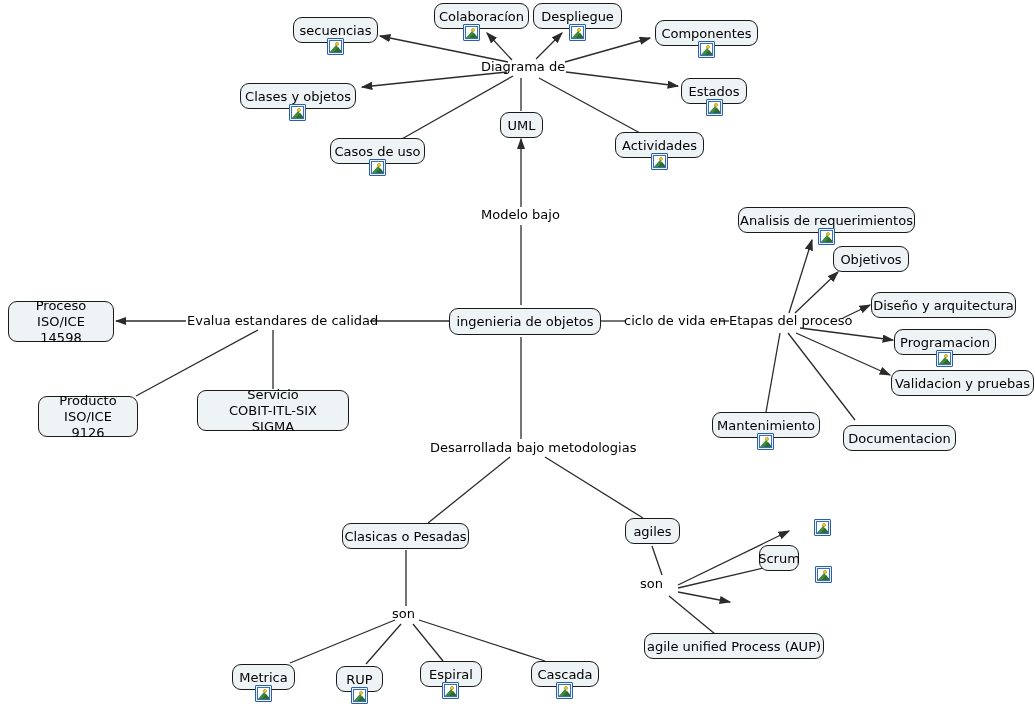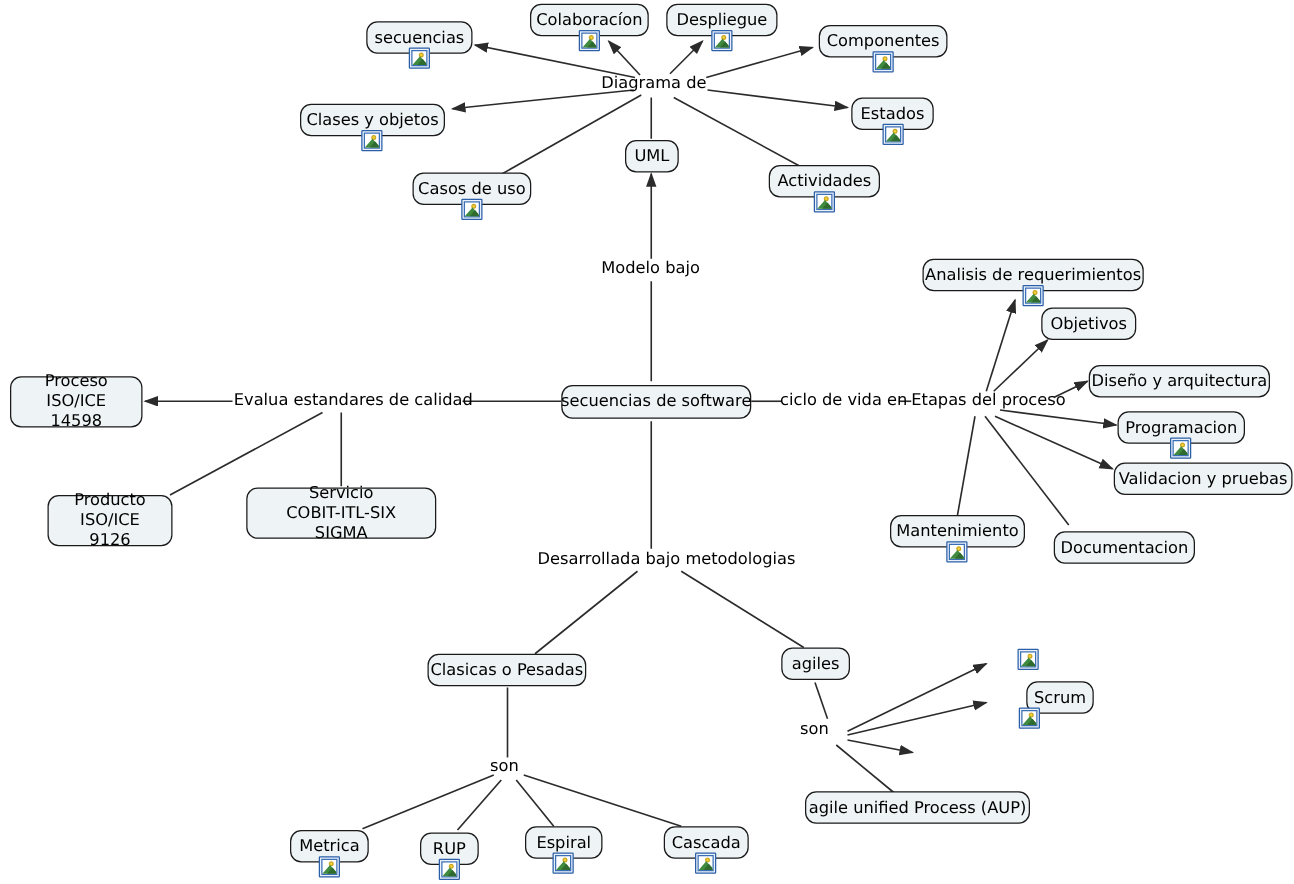"Colaboracíon" div.node { left: 424px -> 434px }
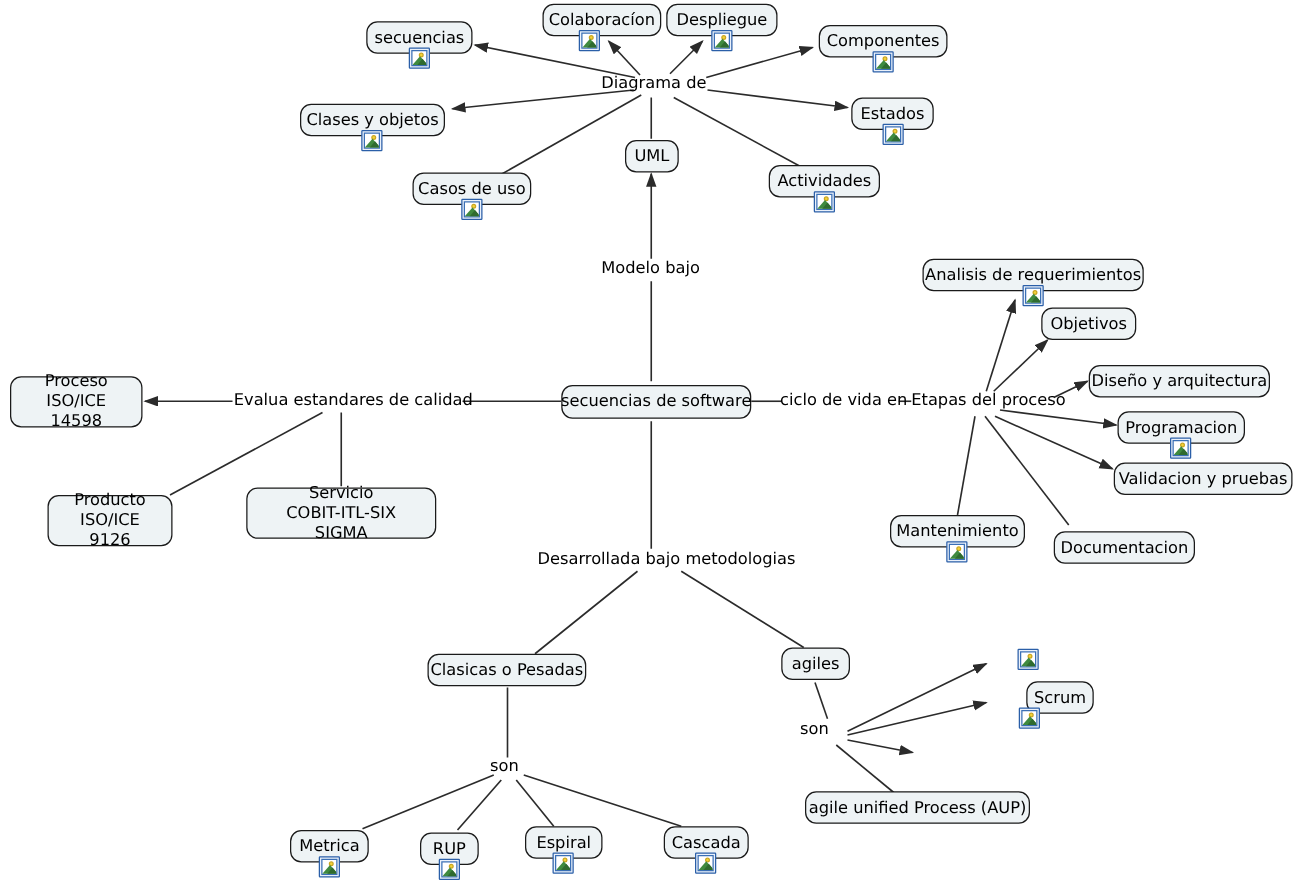"secuencias de software" span.lbl { text: secuencias de software -> ingenieria de objetos }
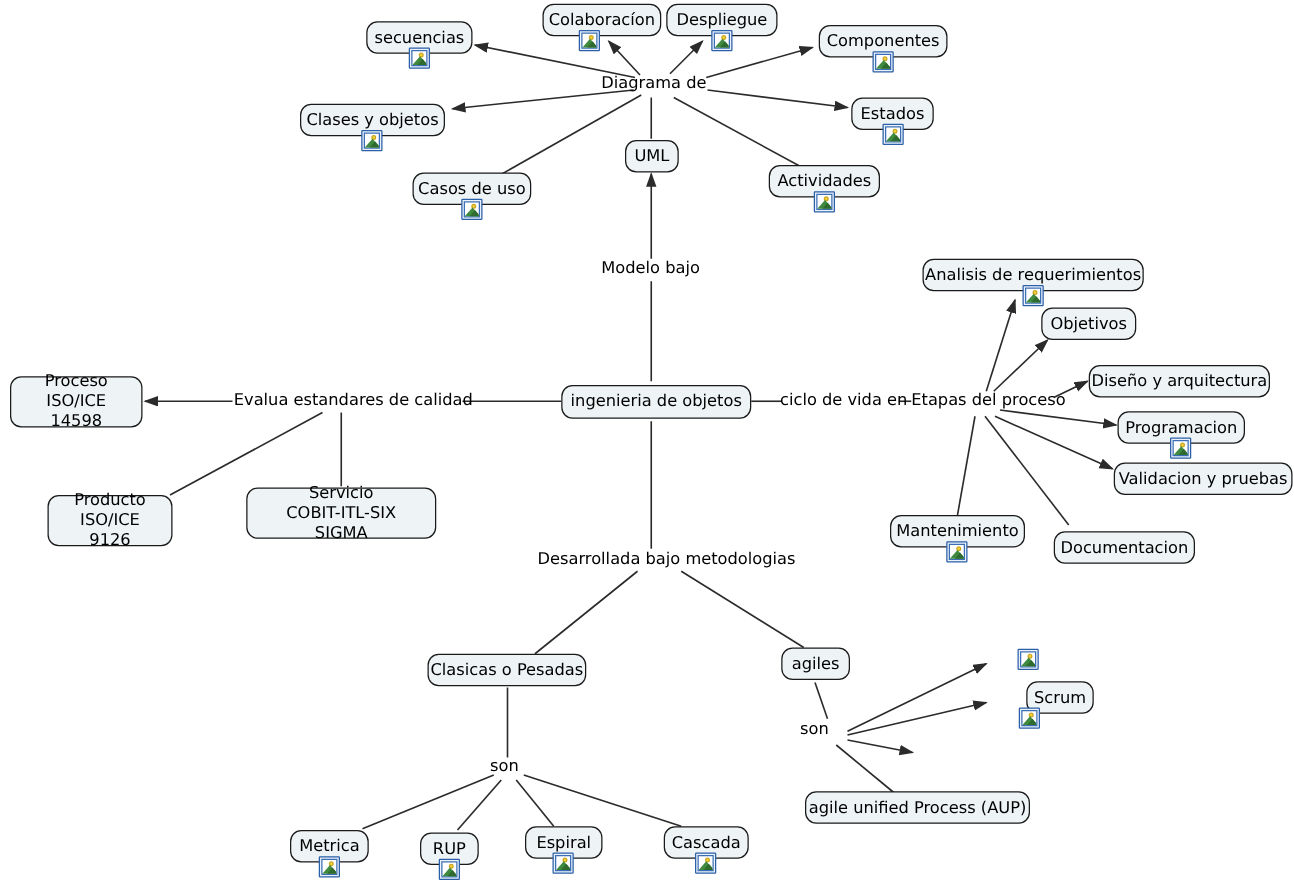"Scrum" div.node { left: 821px -> 759px; width: 54px -> 40px }
